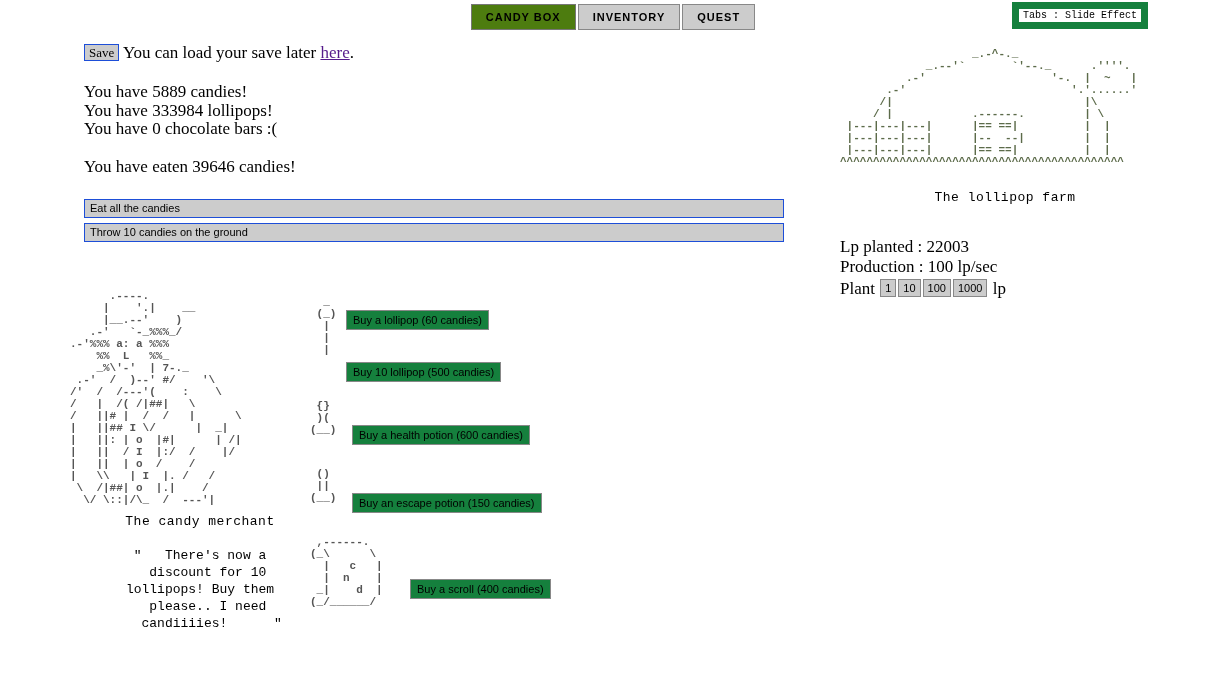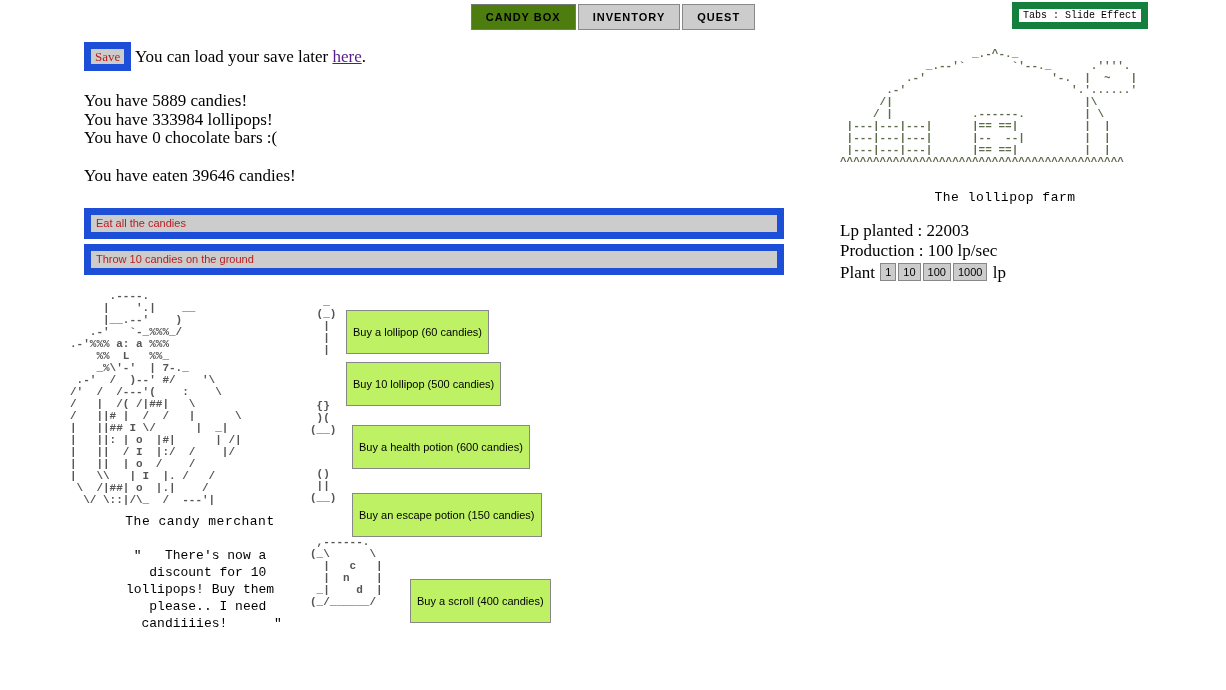"Save" .btn { border: 7px solid #1d4ed8 -> 1px solid #1d4ed8; color: #b91c1c -> #000000 }
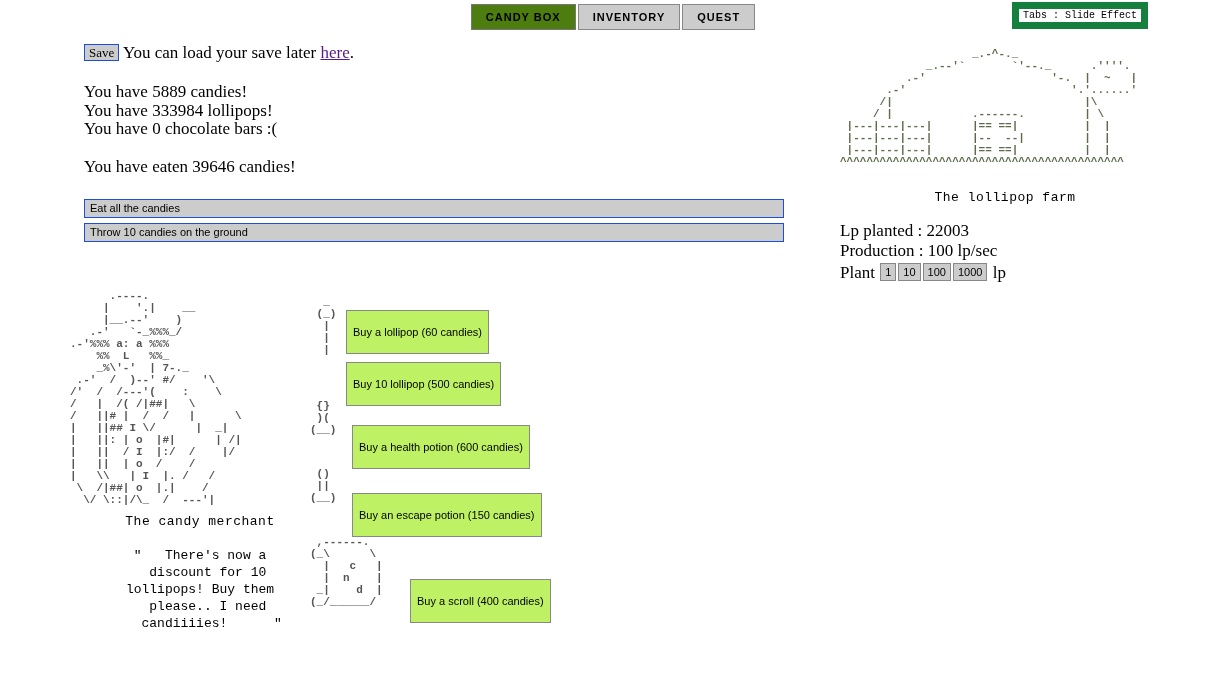"Lp planted : 22003" .farm-stats { margin-top: 16px -> 32px }
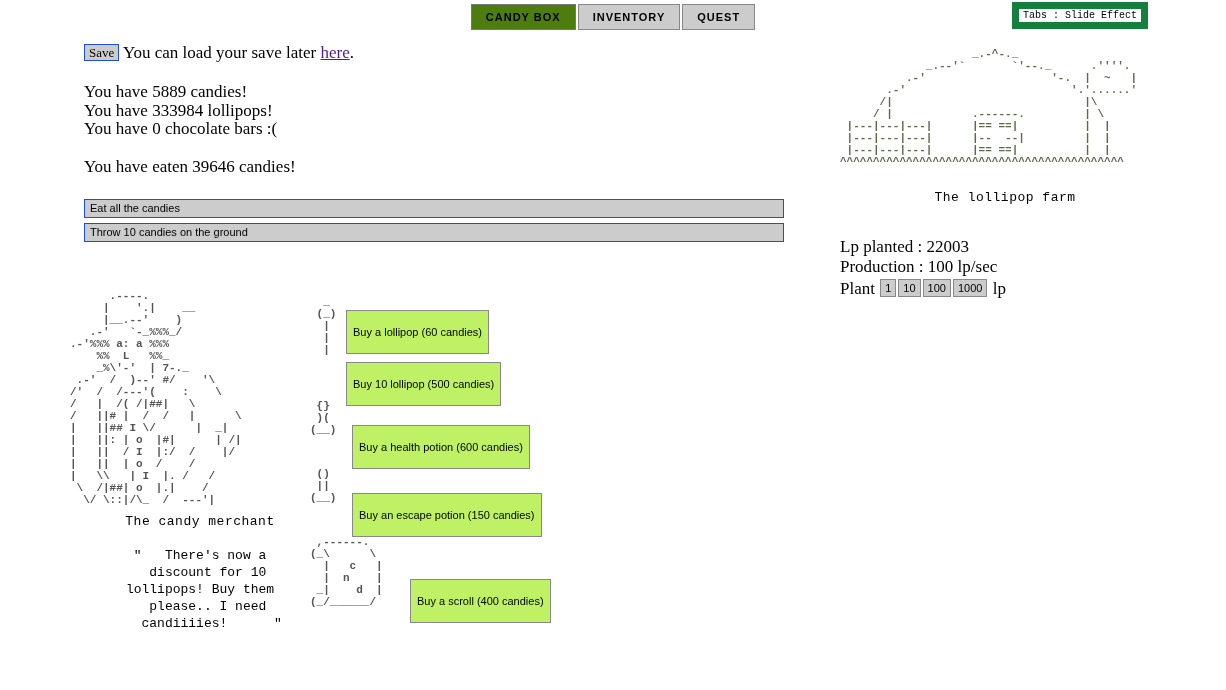"Buy a lollipop (60 candies)" .buybtn { background: #bef264 -> #15803d; padding: 15px 6px -> 3px 6px }
